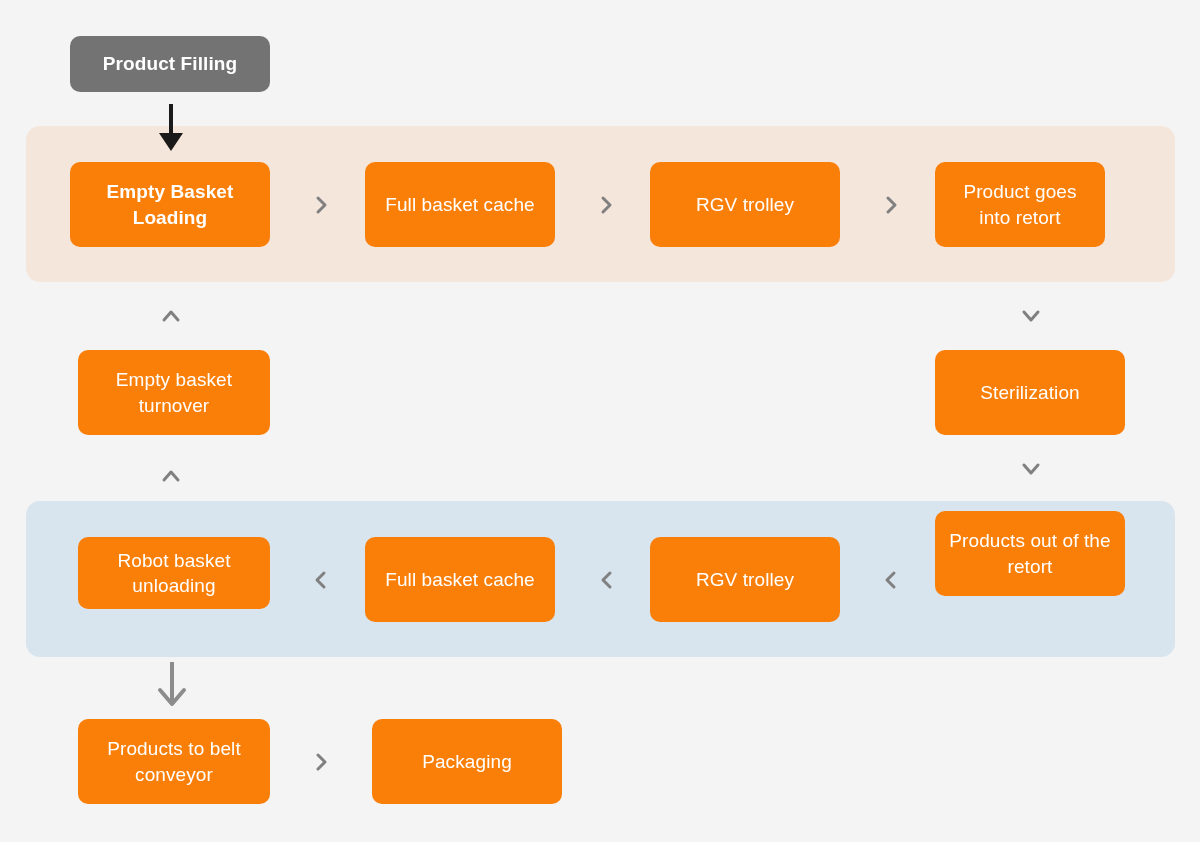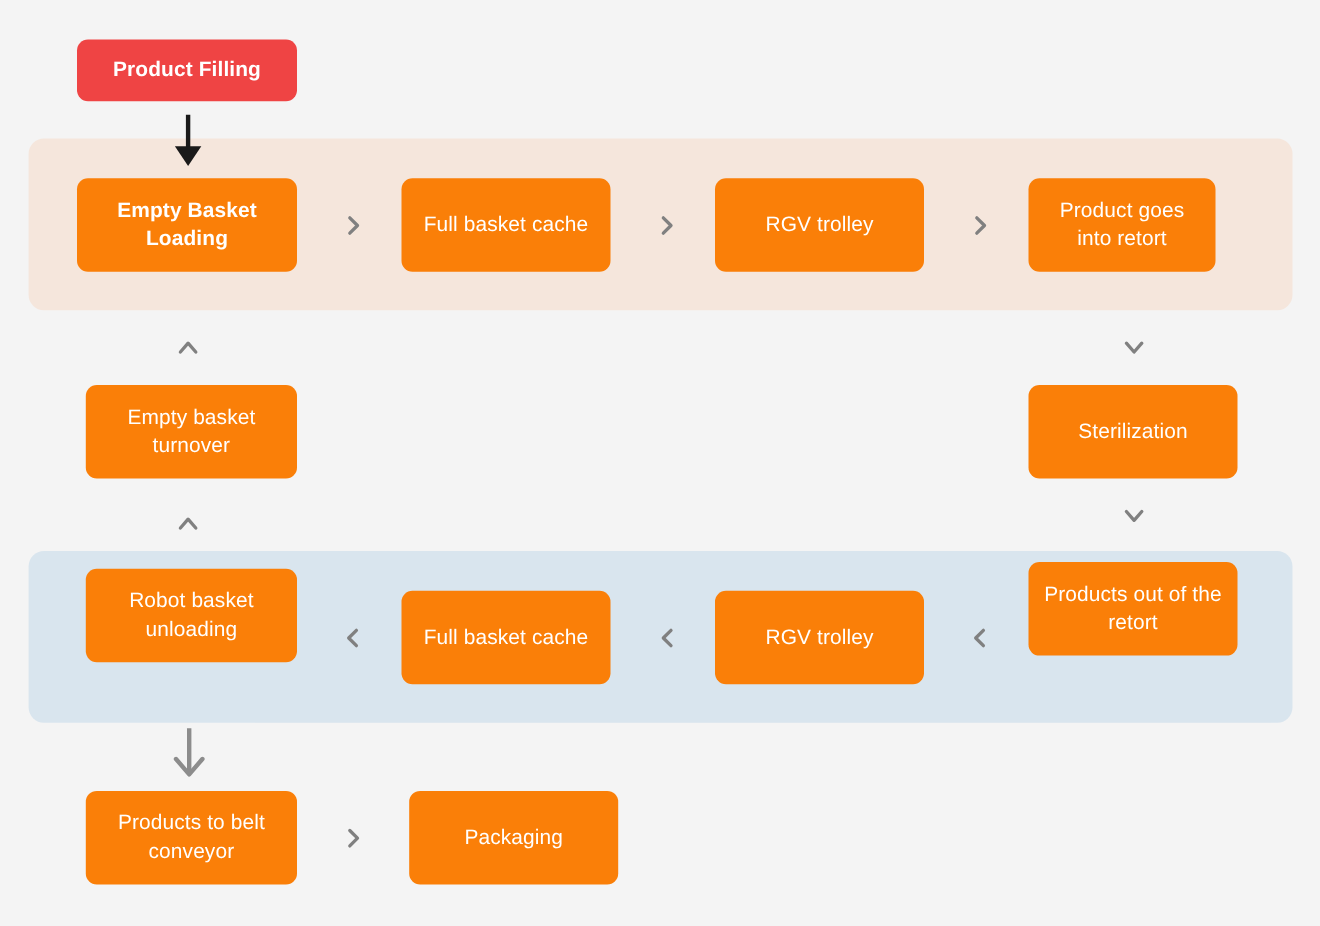"Product Filling" .node-dark { background: #ef4444 -> #737373 }
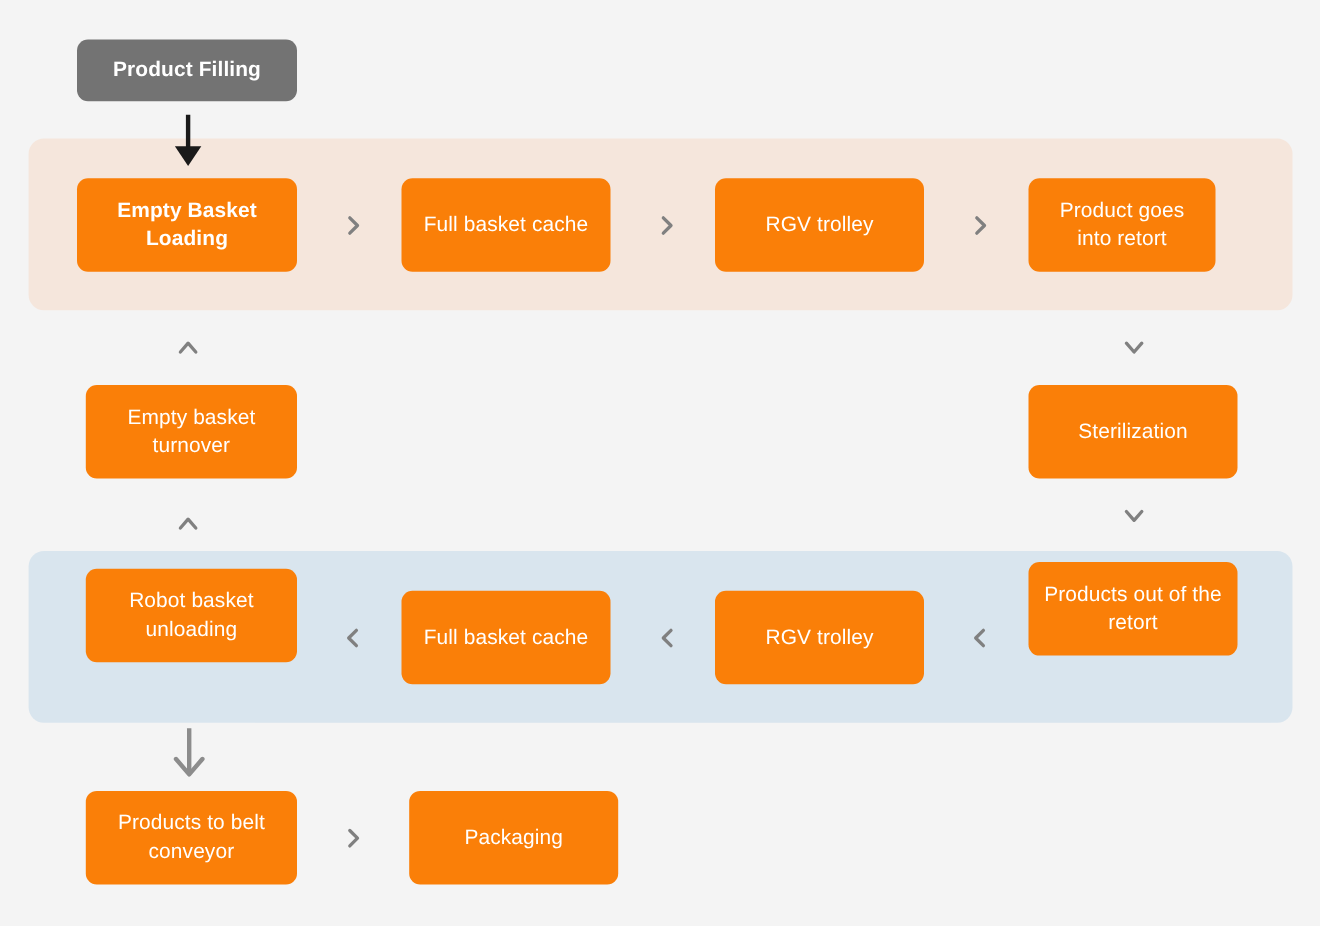"Robot basket unloading" div.node { height: 85px -> 72px; top: 517px -> 537px }
